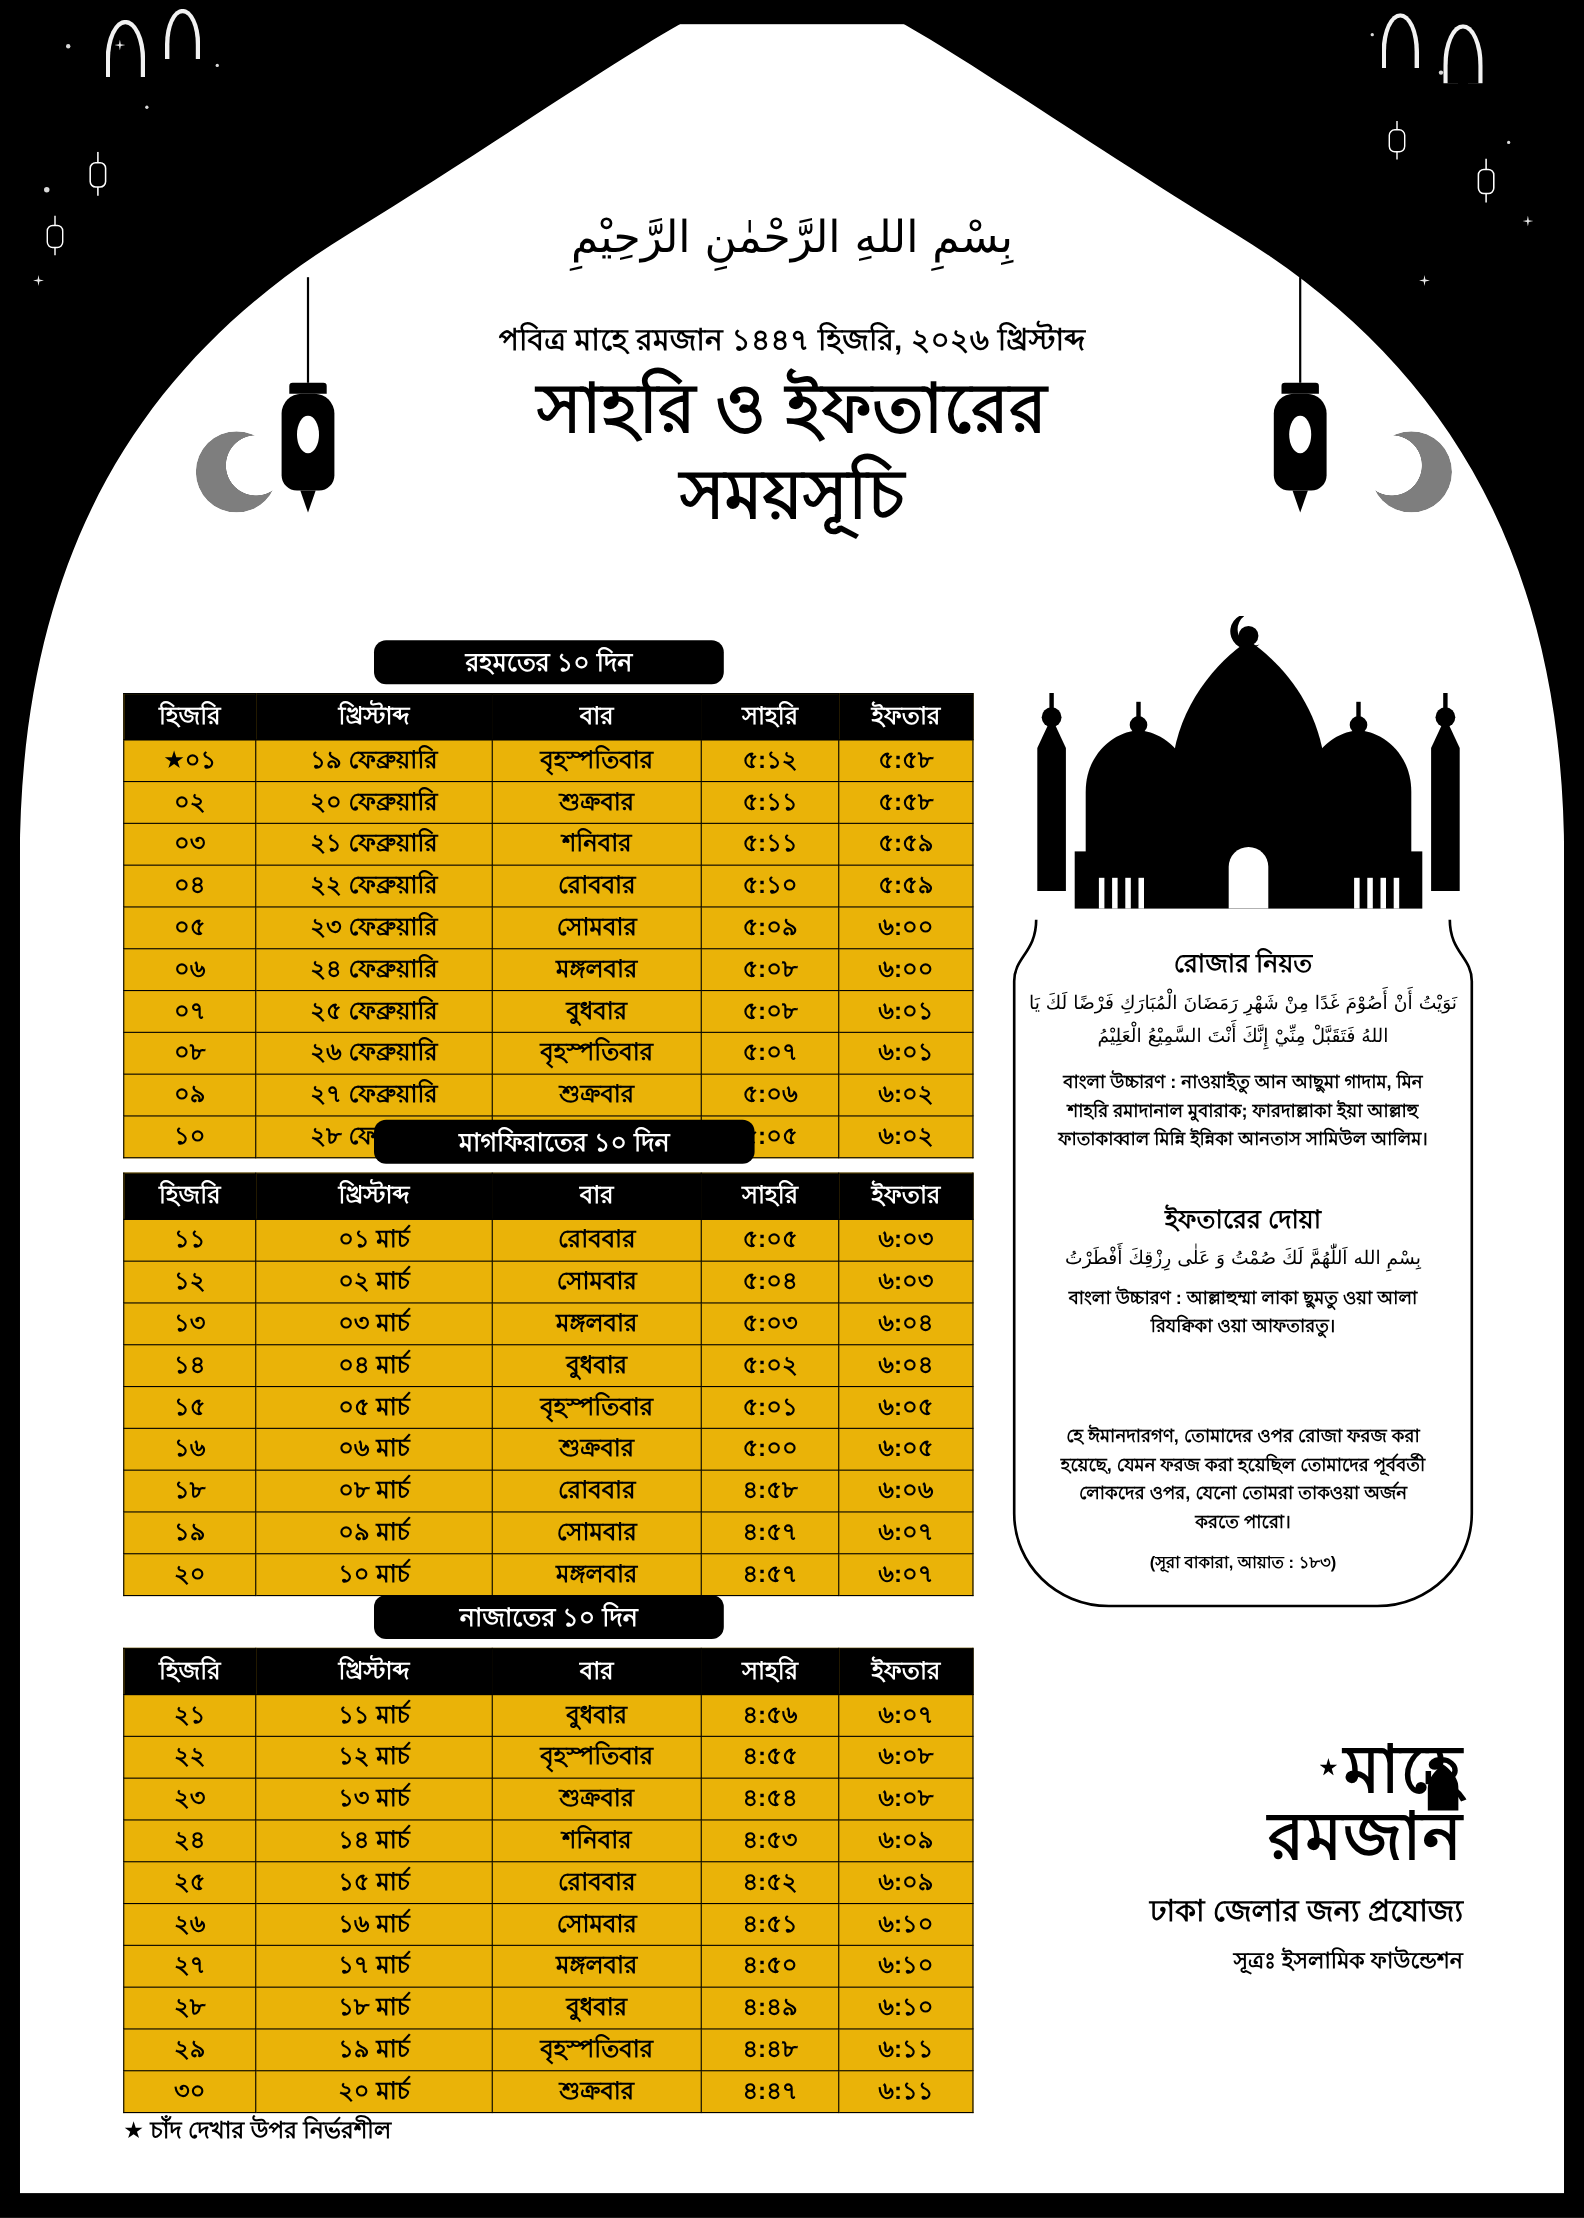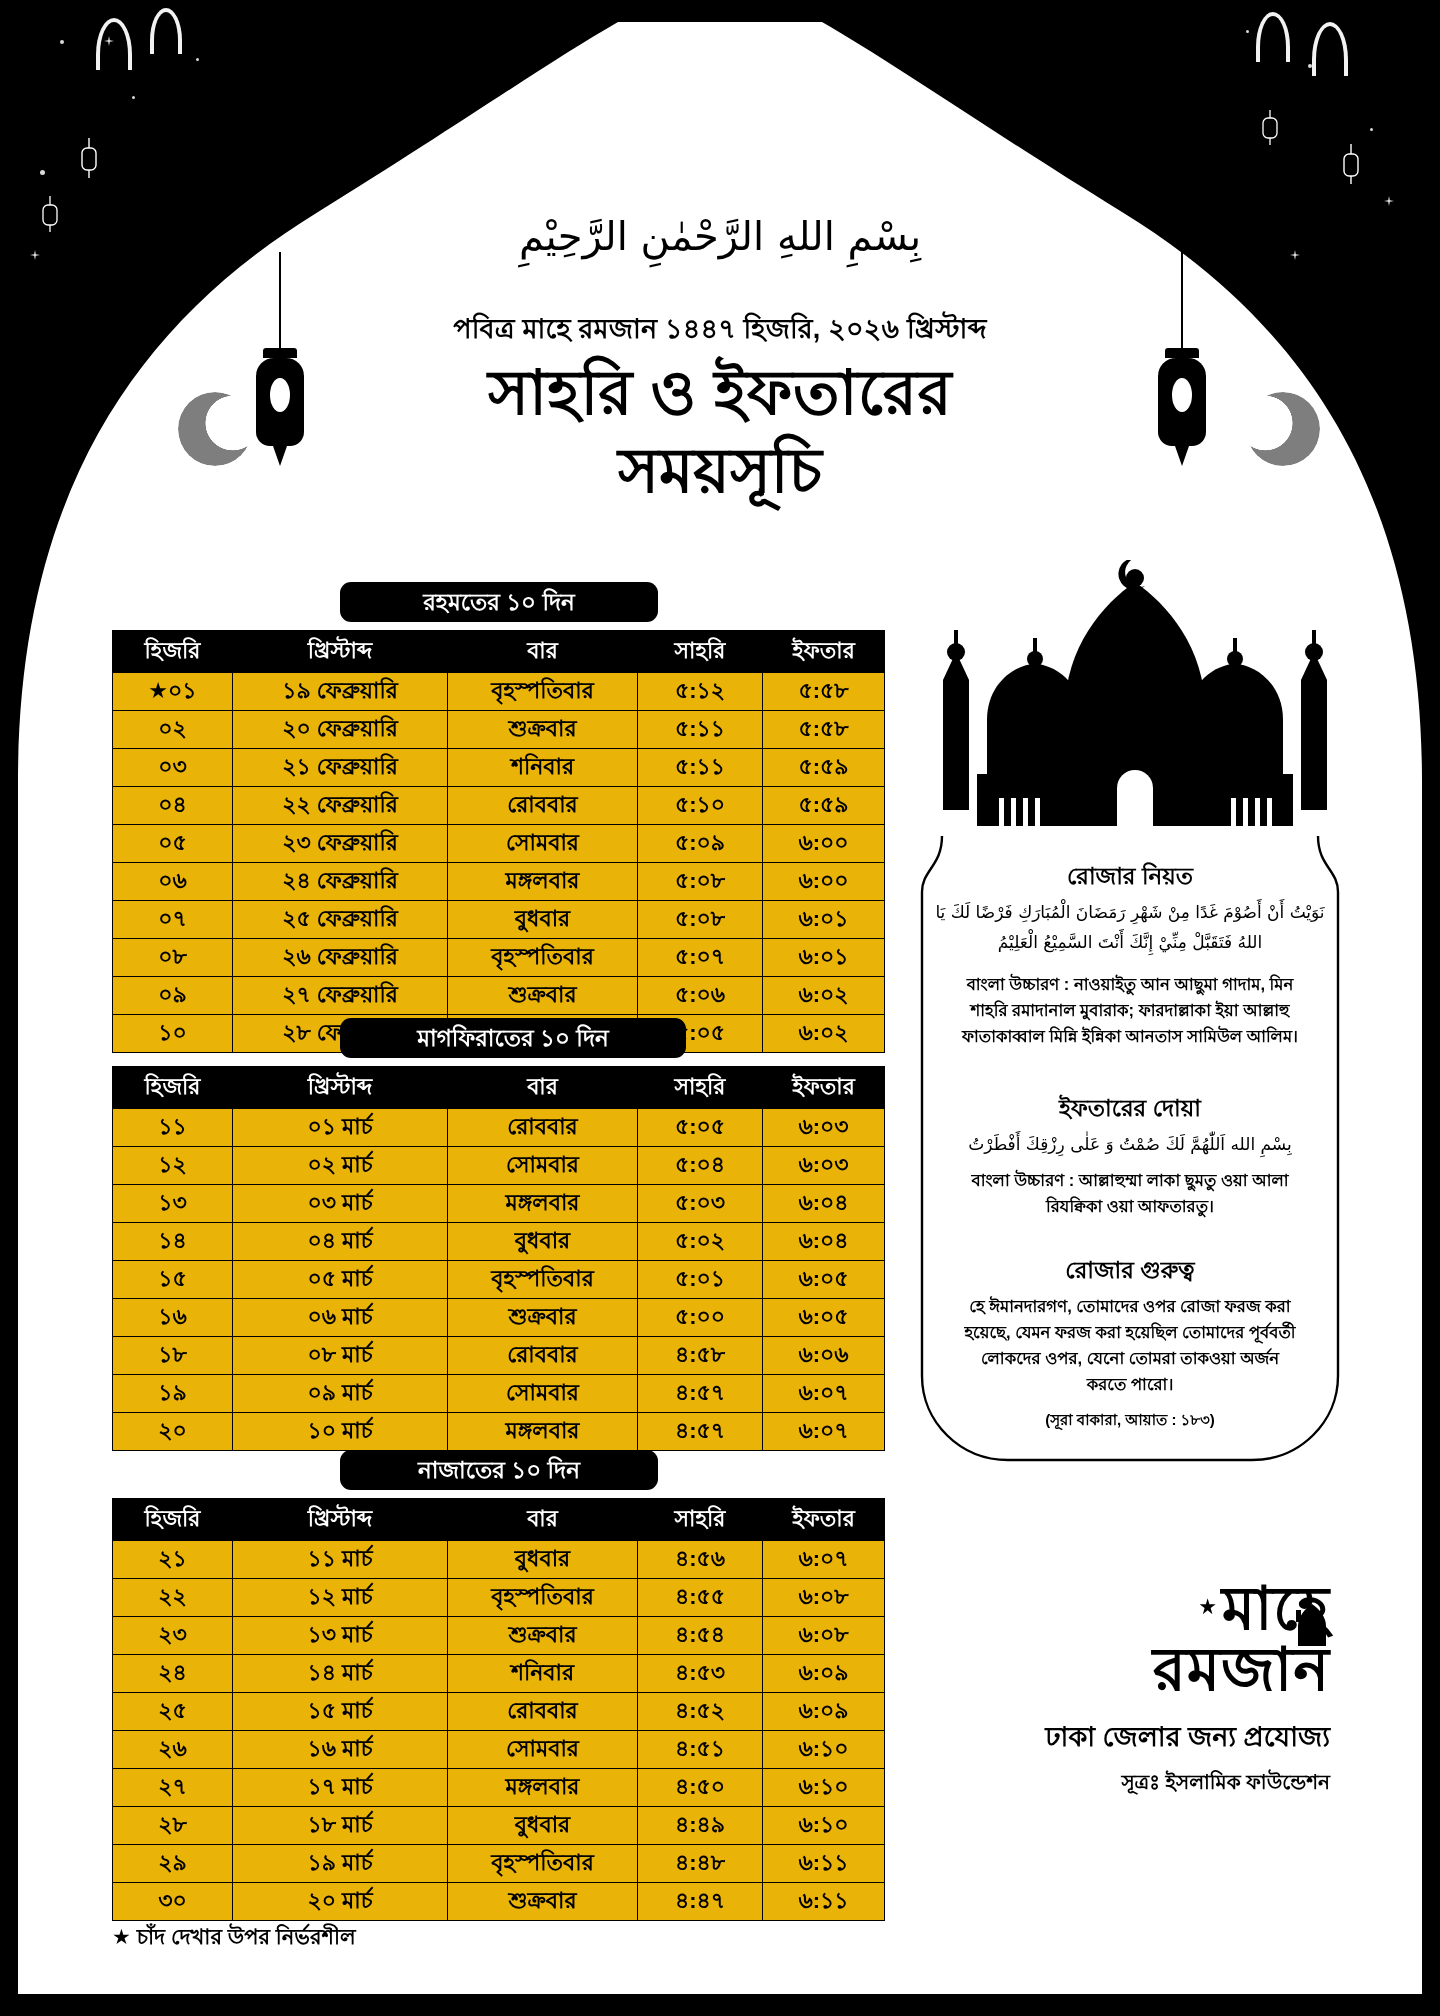"بِسْمِ اللهِ الرَّحْمٰنِ الرَّحِيْمِ" .hdr { margin-top: 20px -> none }
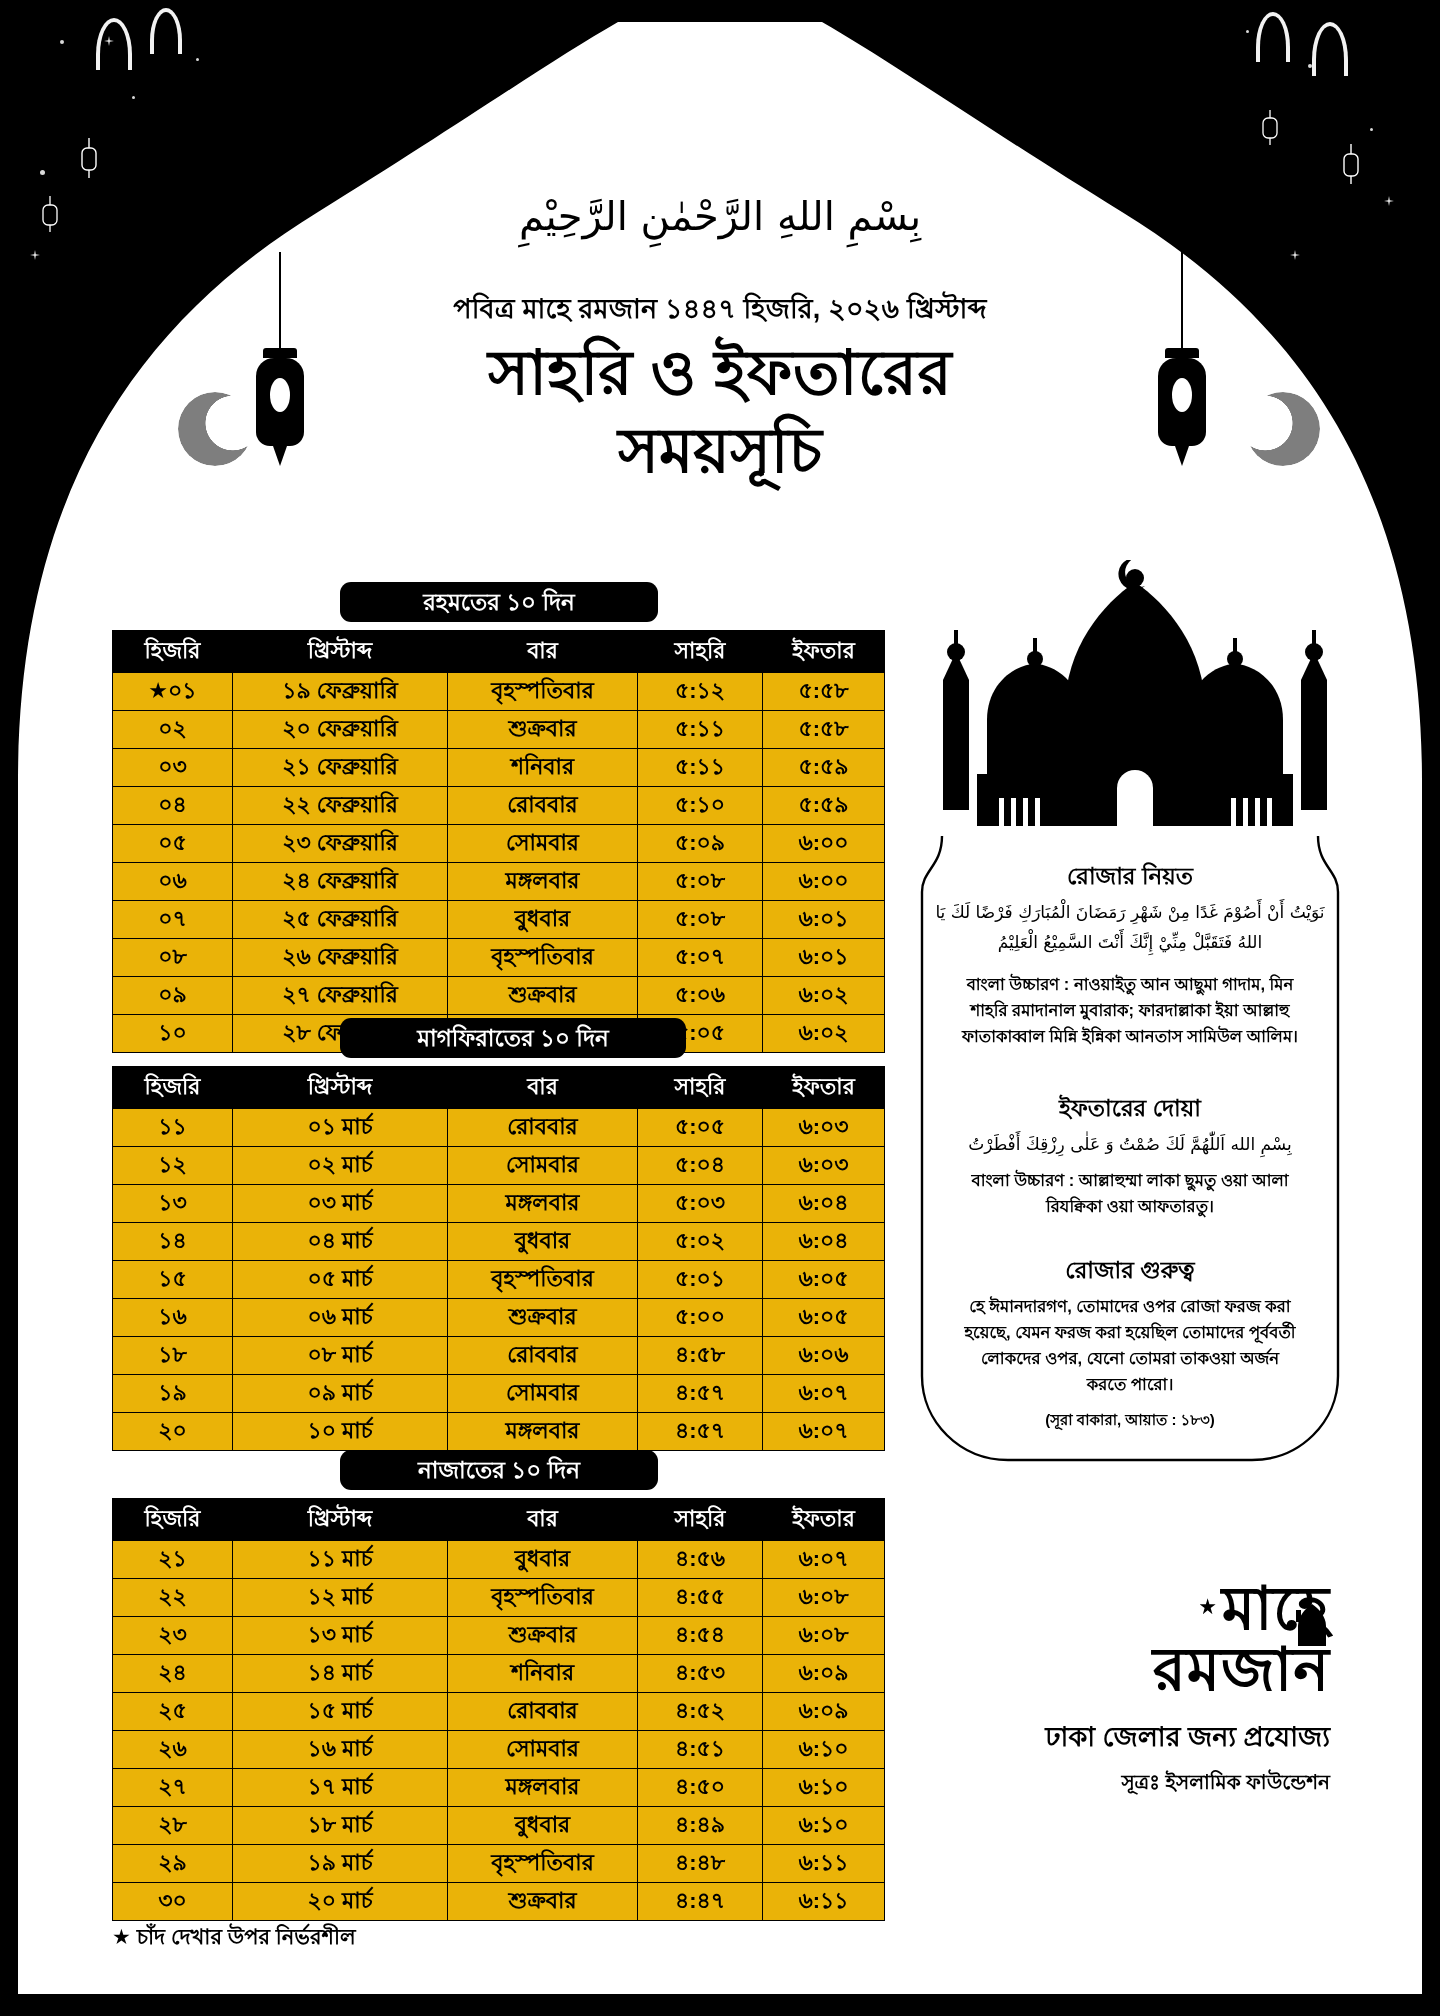"রোজার গুরুত্ব" div.rc { html: <div>রোজার গুরুত্ব</div> -> none }
